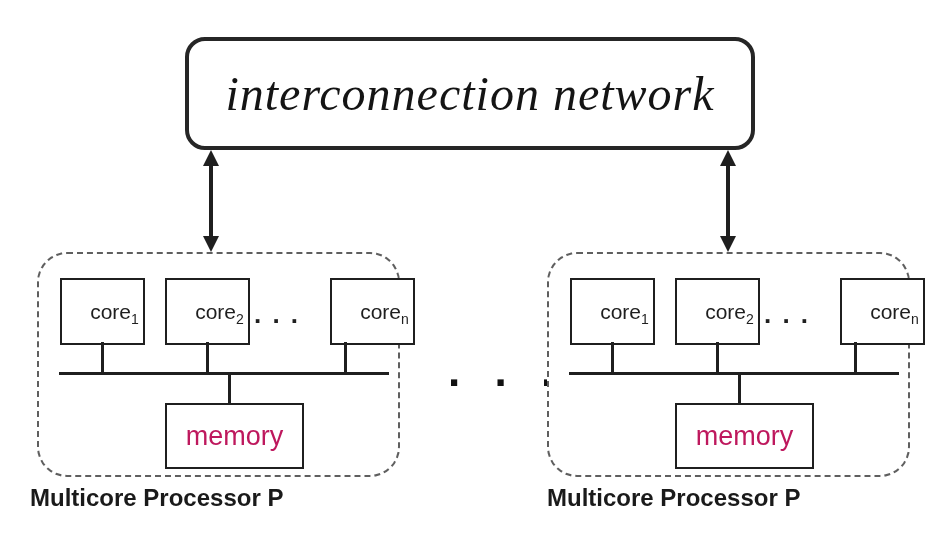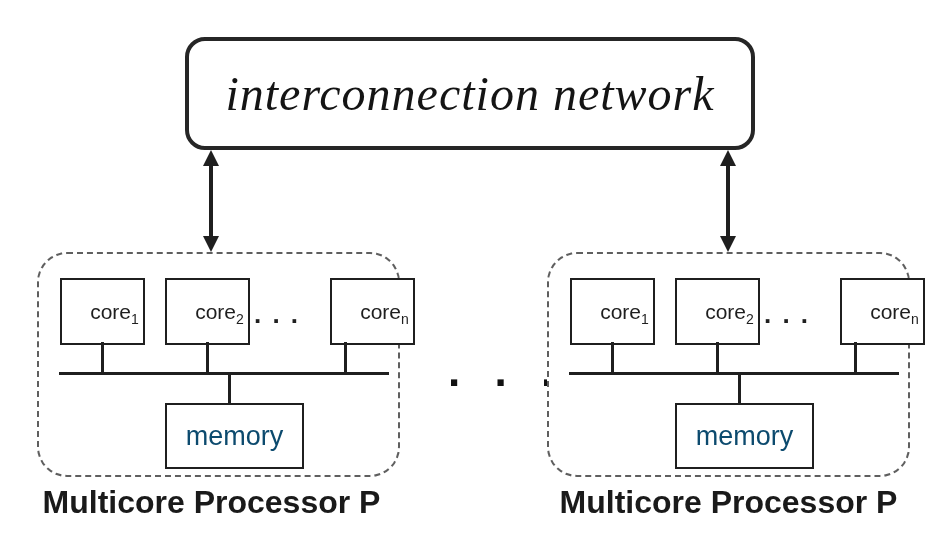"memory" .memory-box { color: #0c4a6e -> #be185d }
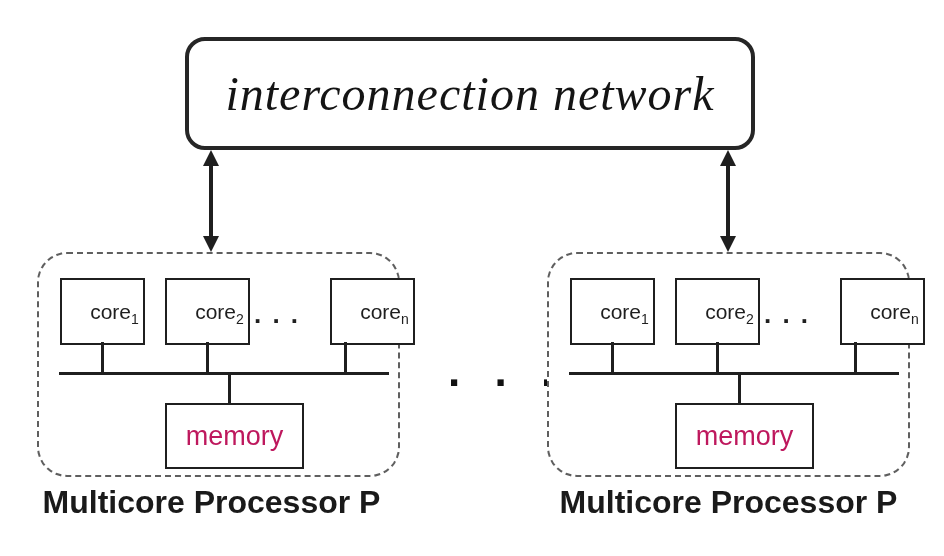"Multicore Processor P" .caption { font-size: 32px -> 24px; text-align: center -> none }
